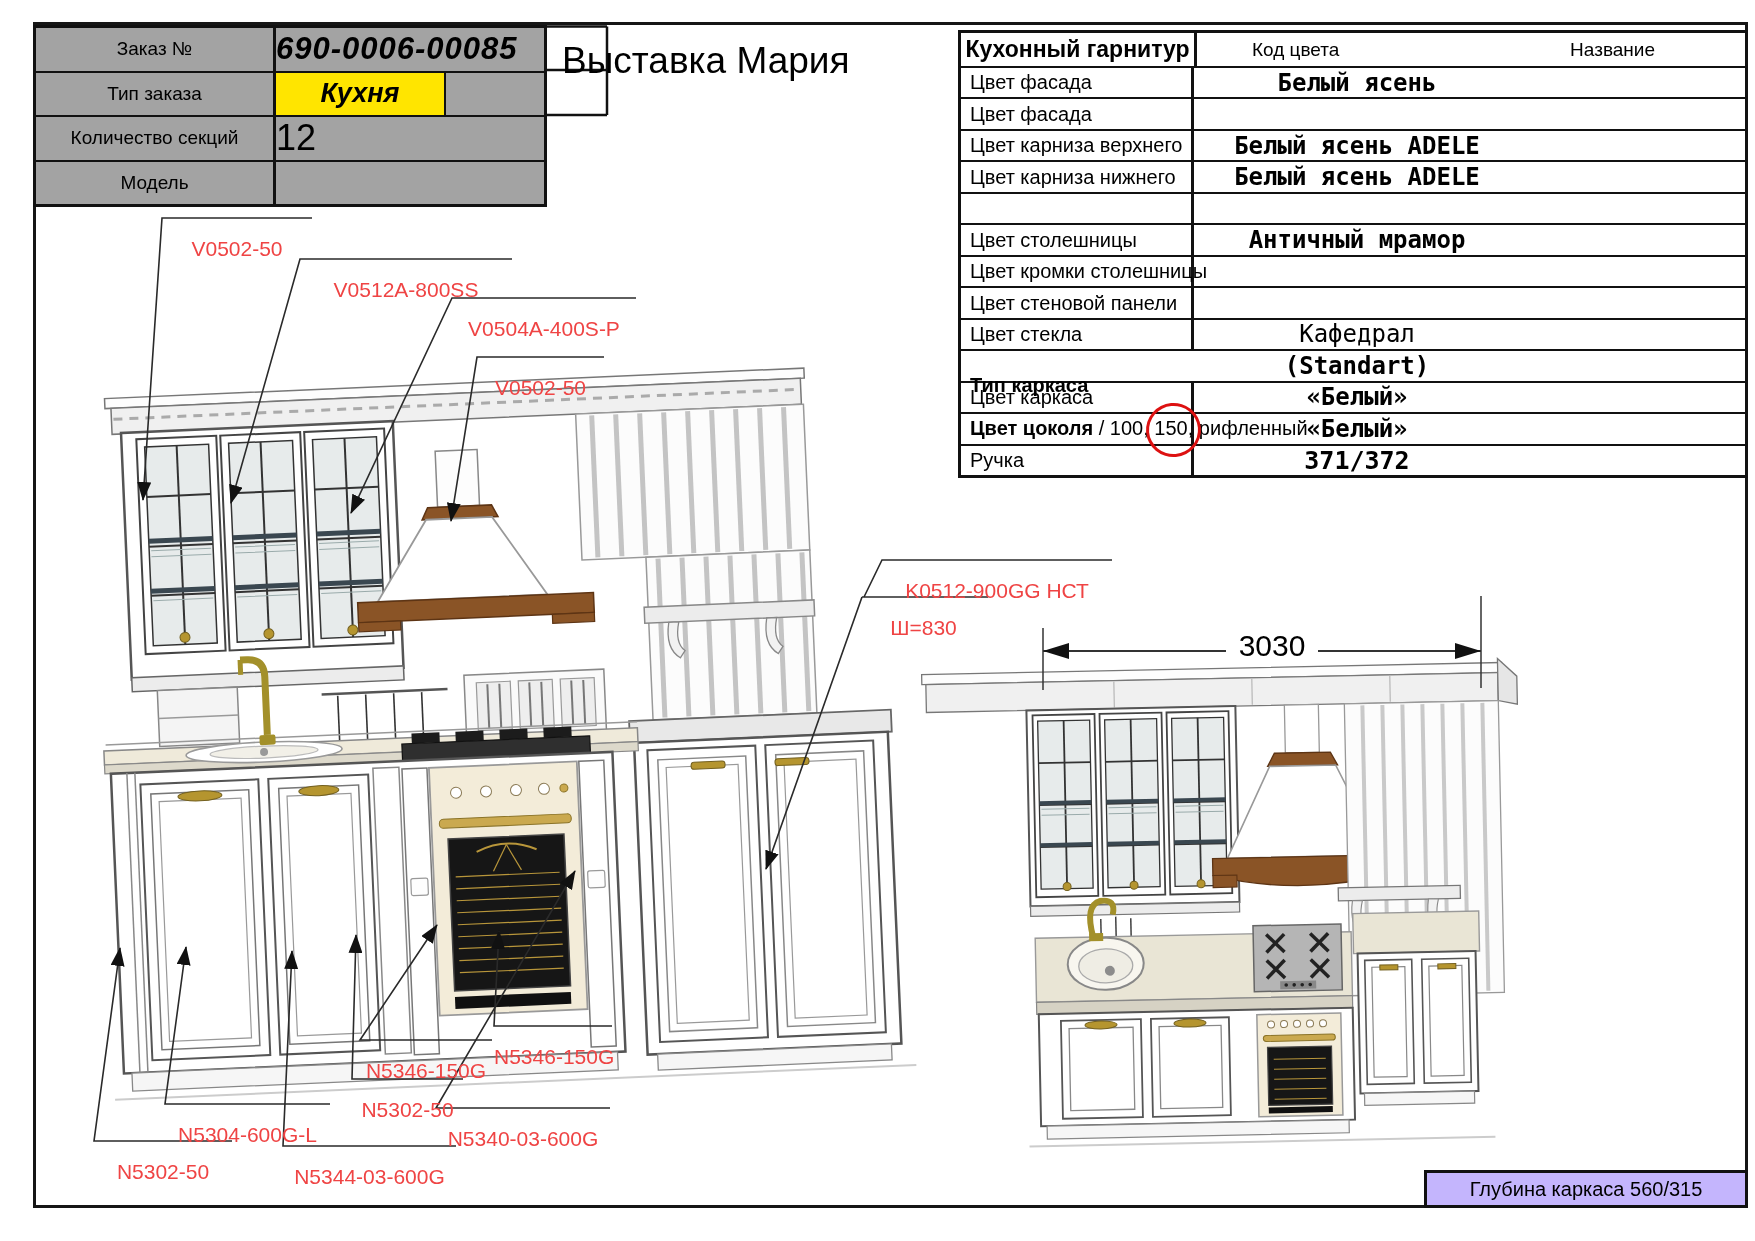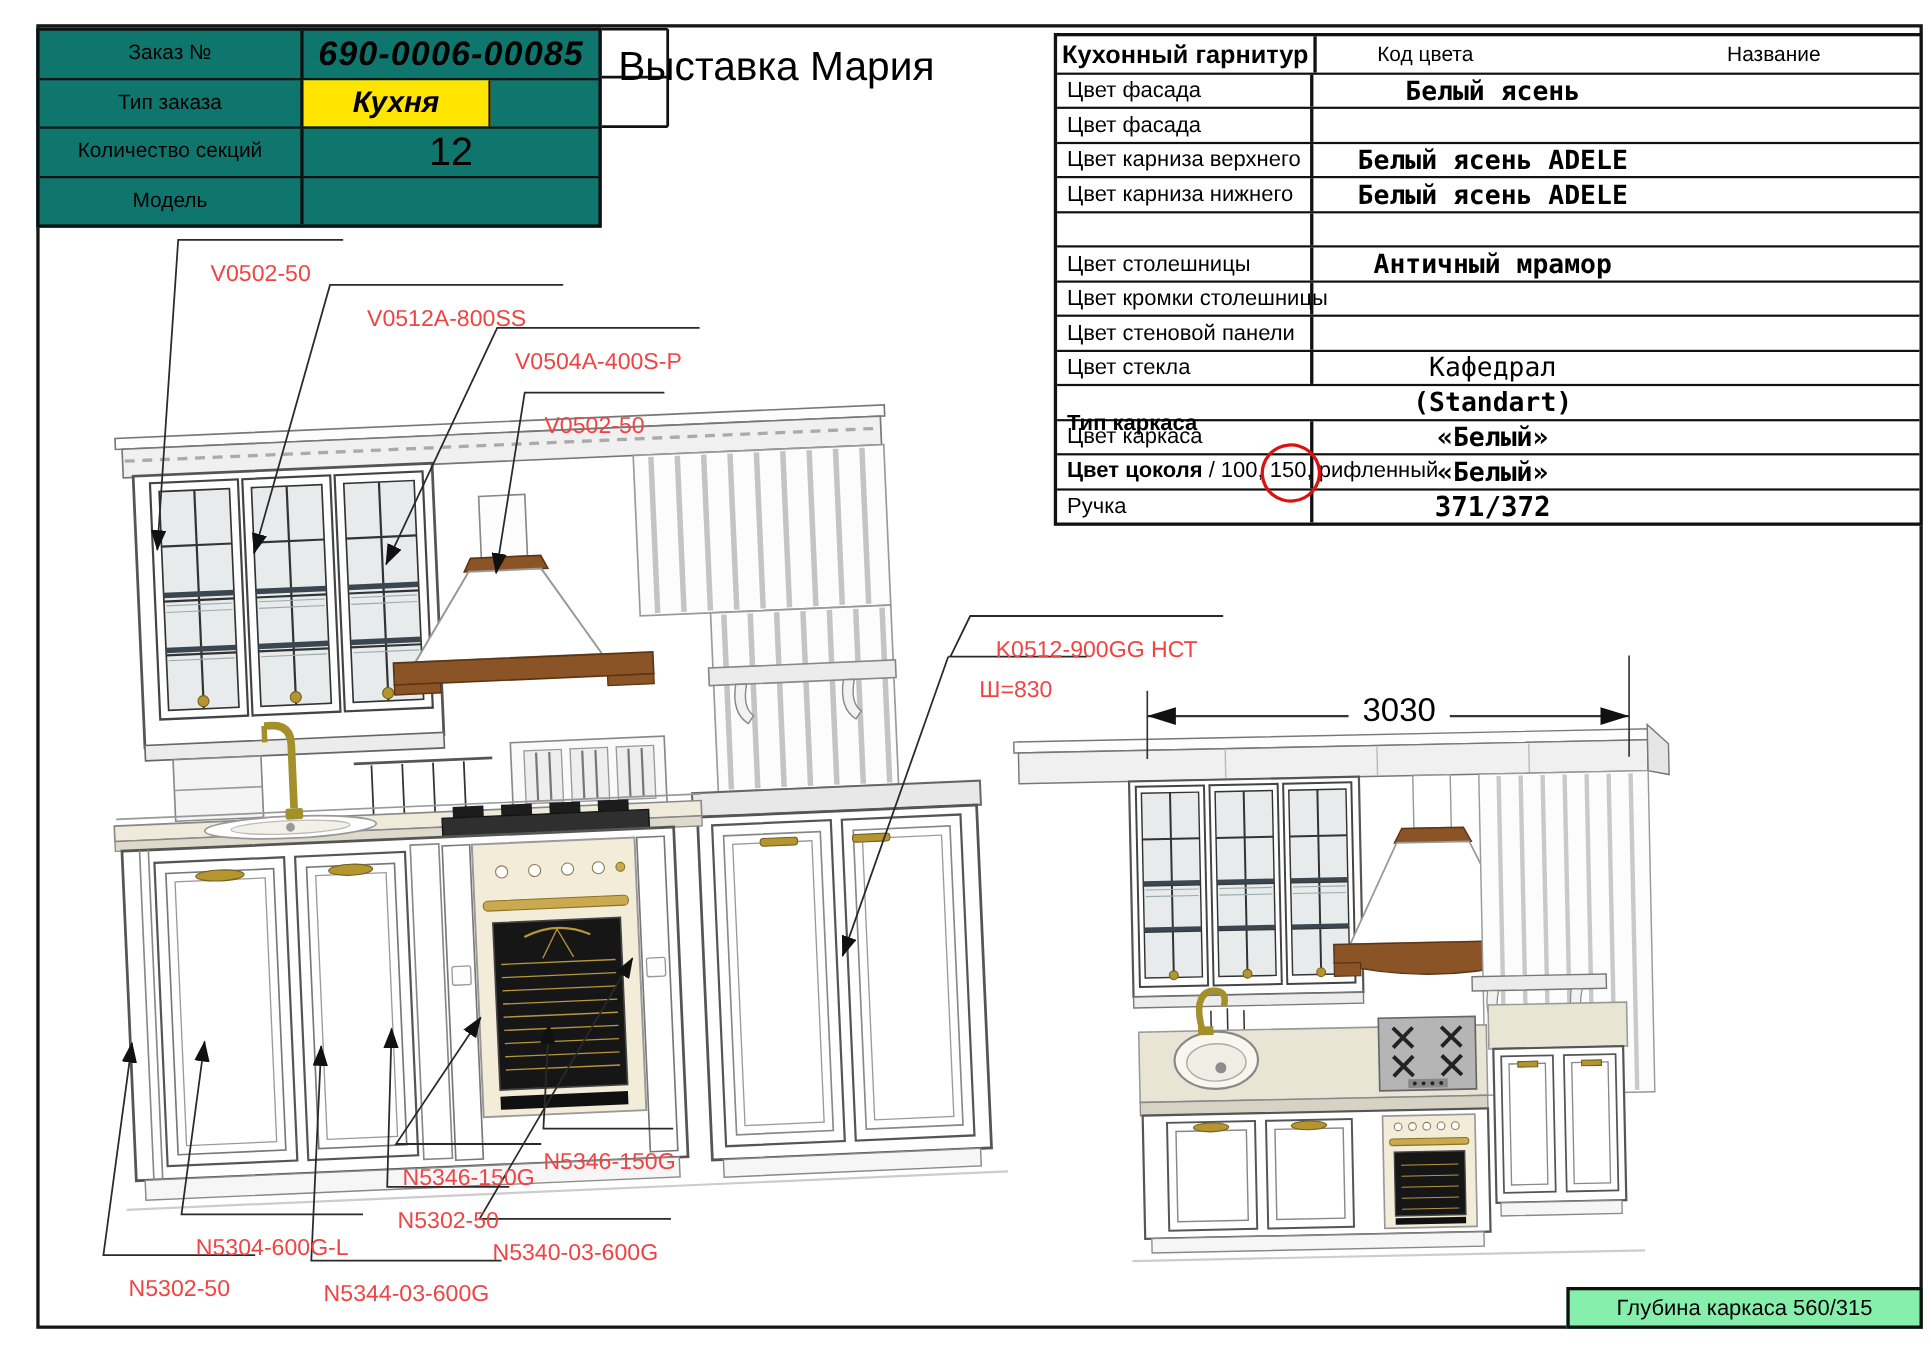"Заказ №" .order-table { background: #0f766e -> #a3a3a3 }
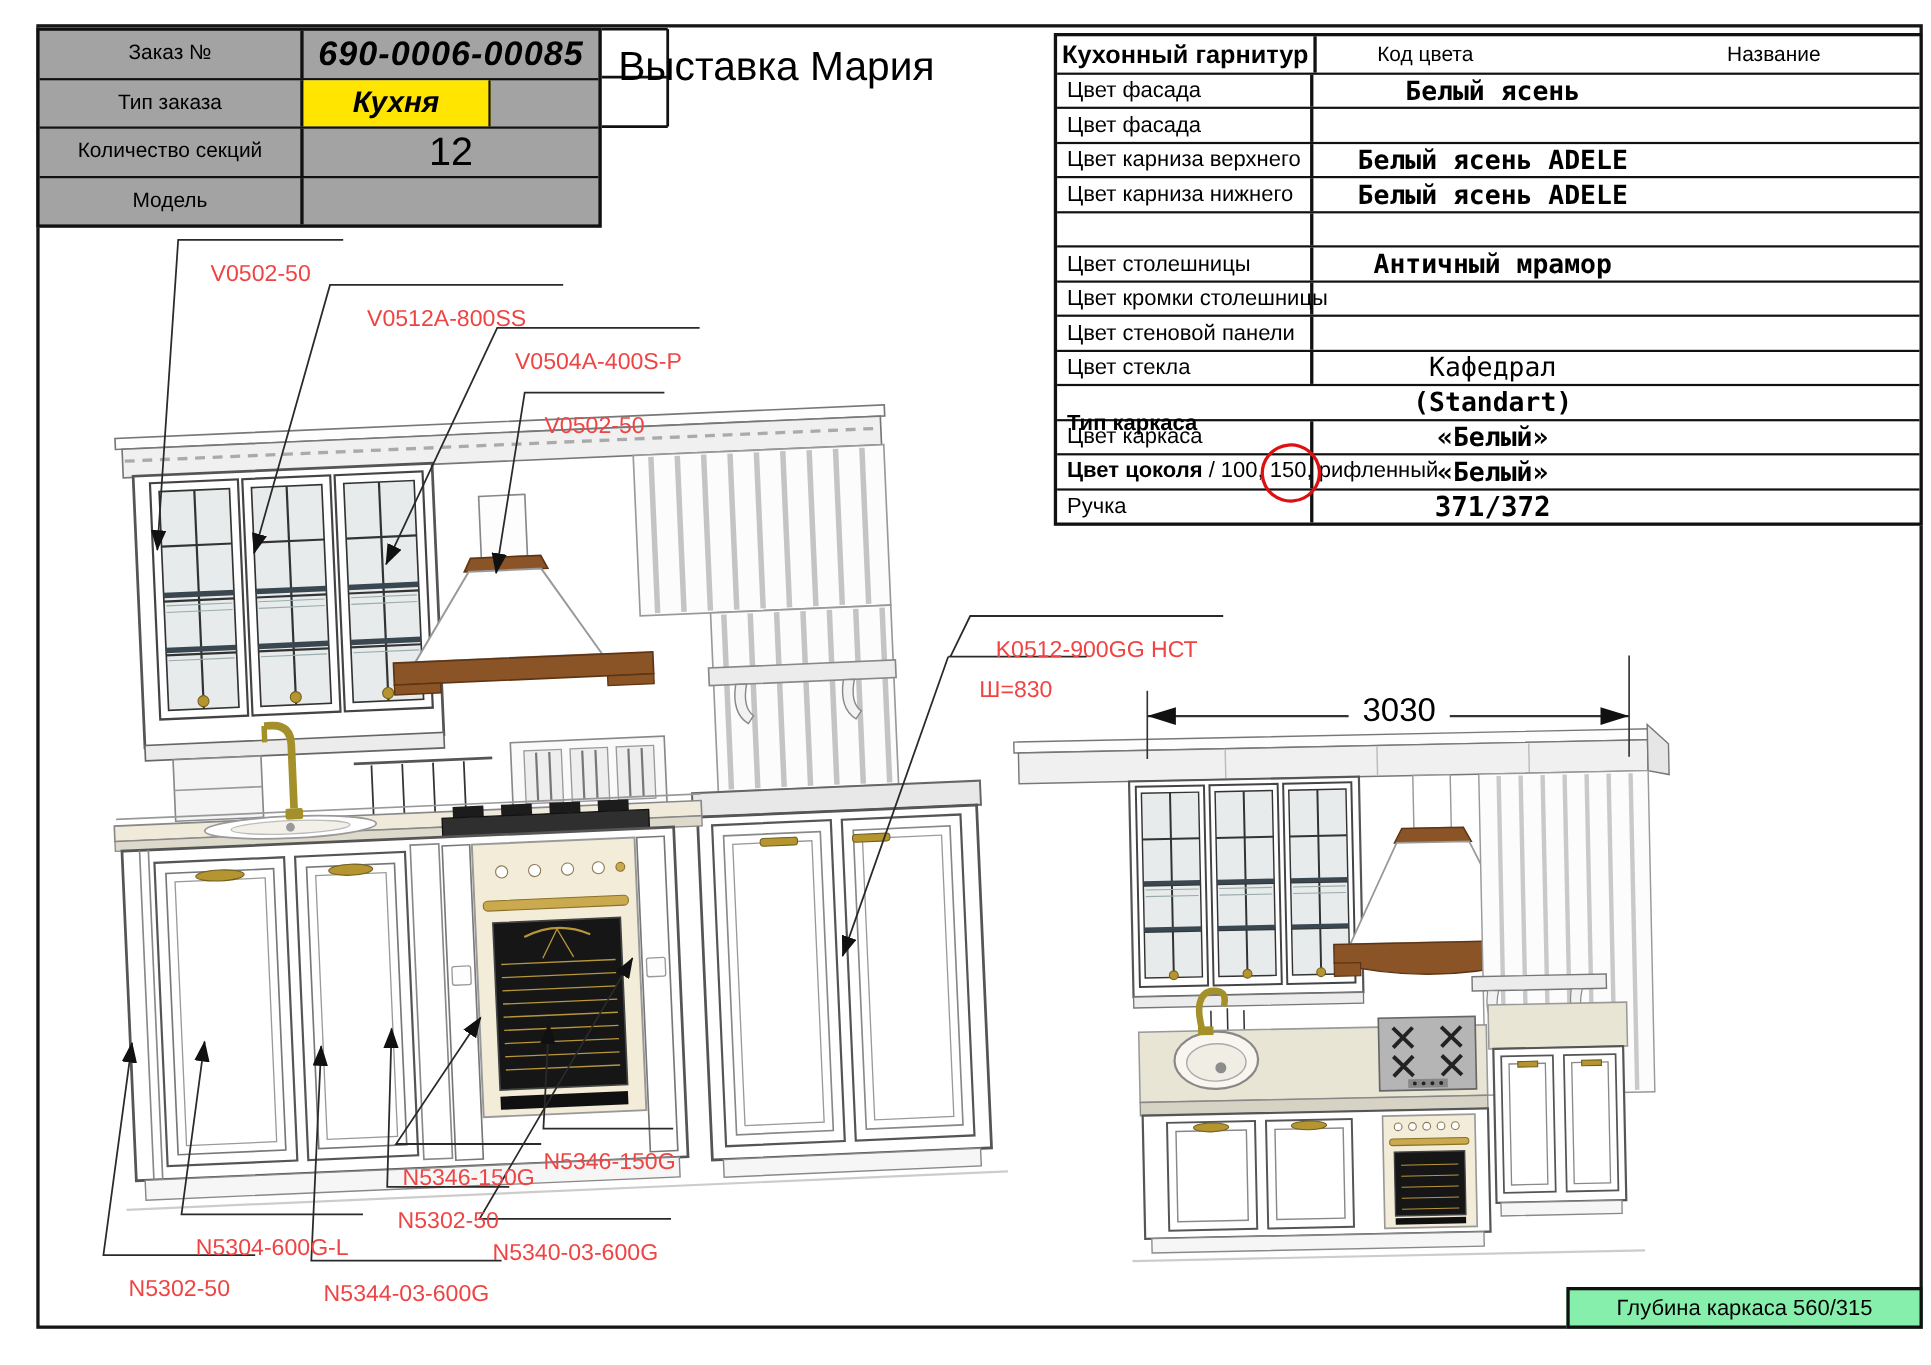"690-0006-00085" .ovalue { justify-content: center -> flex-start }
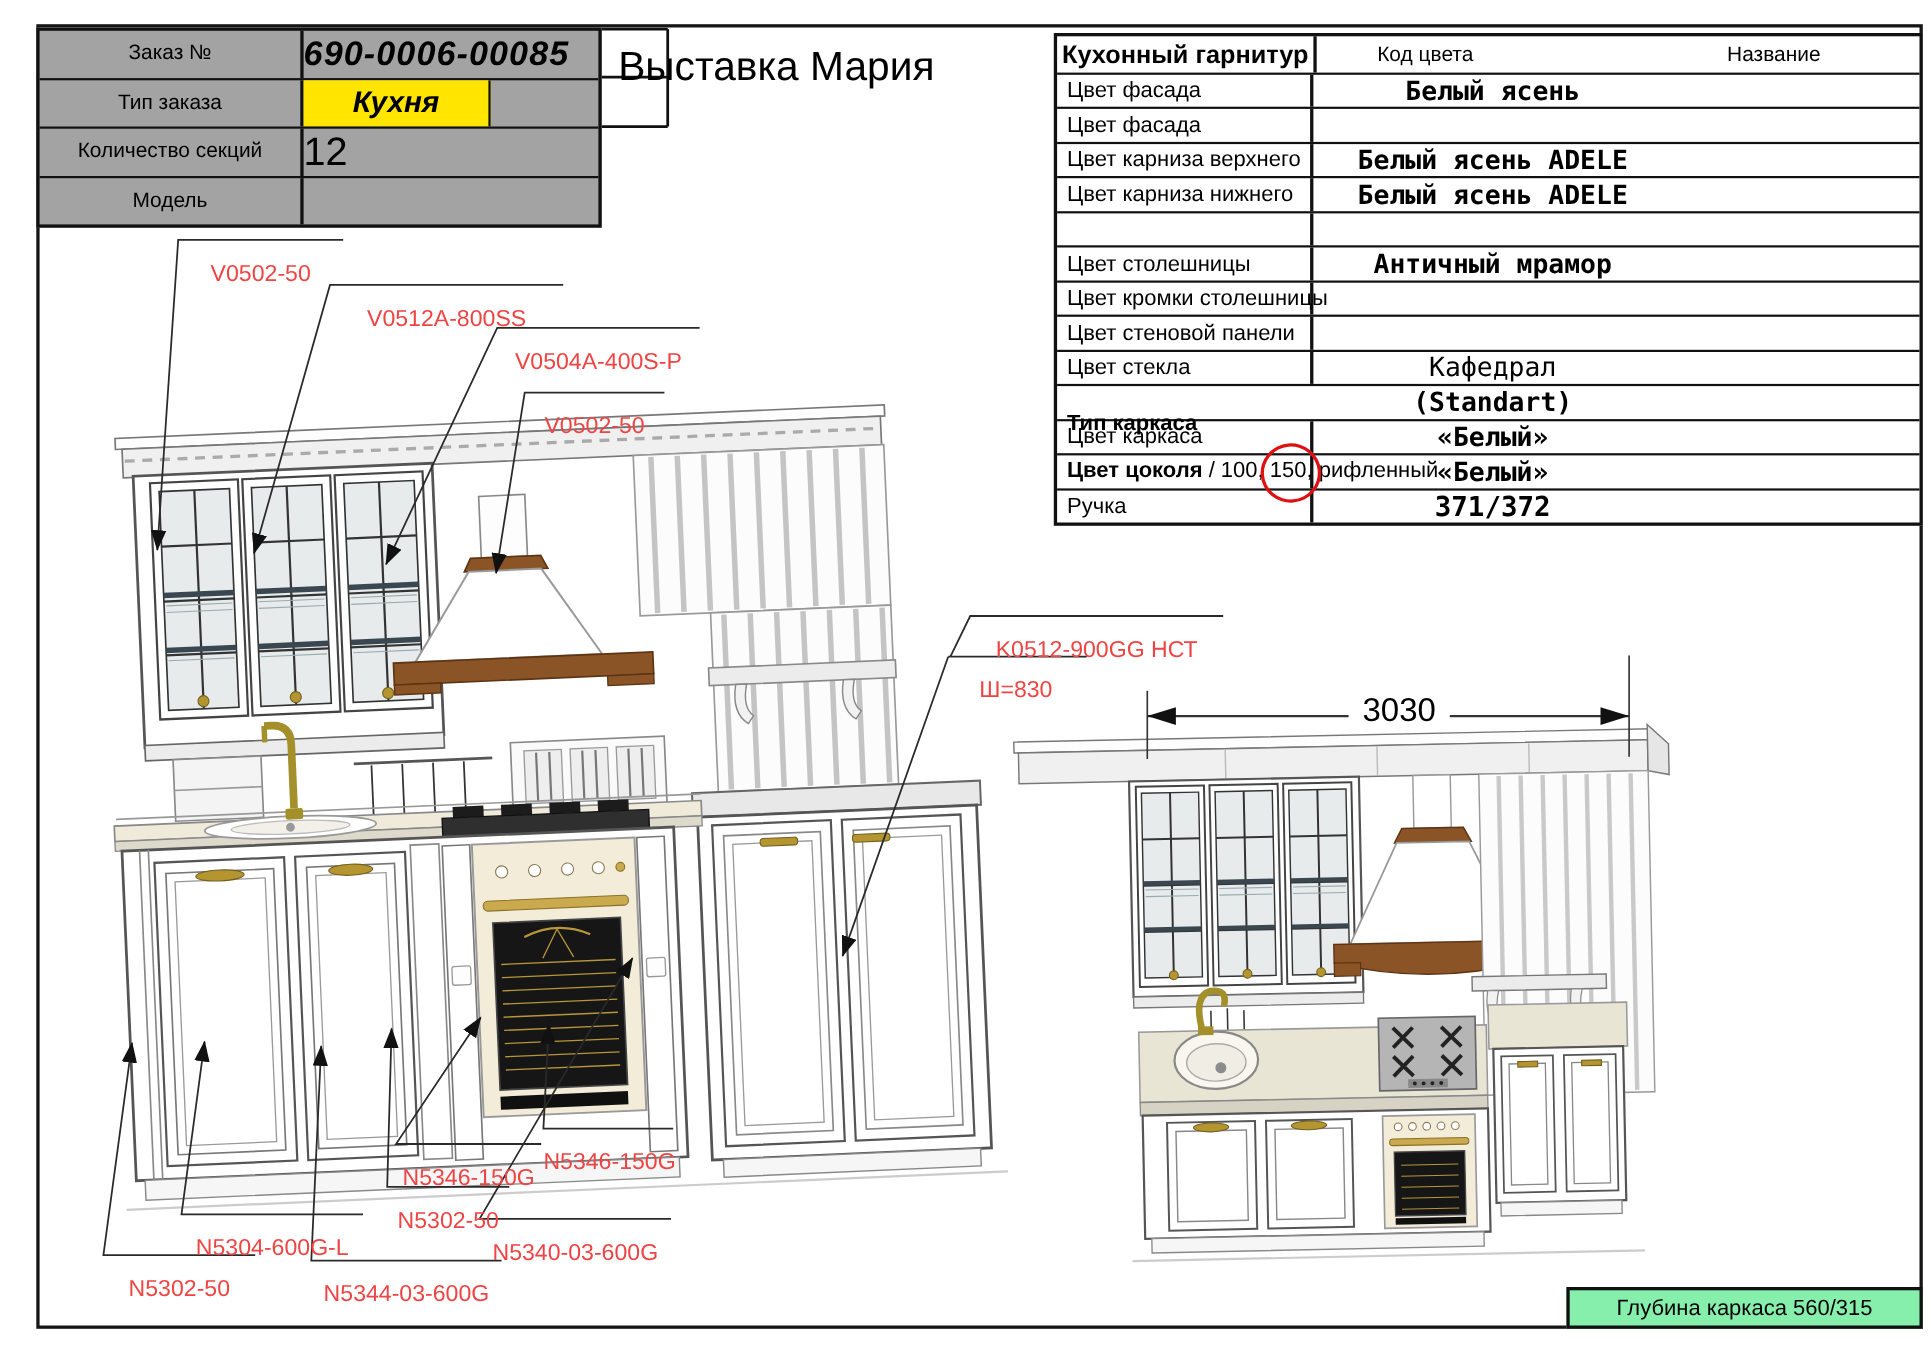"Глубина каркаса 560/315" .footer-box { background: #86efac -> #c4b5fd }
